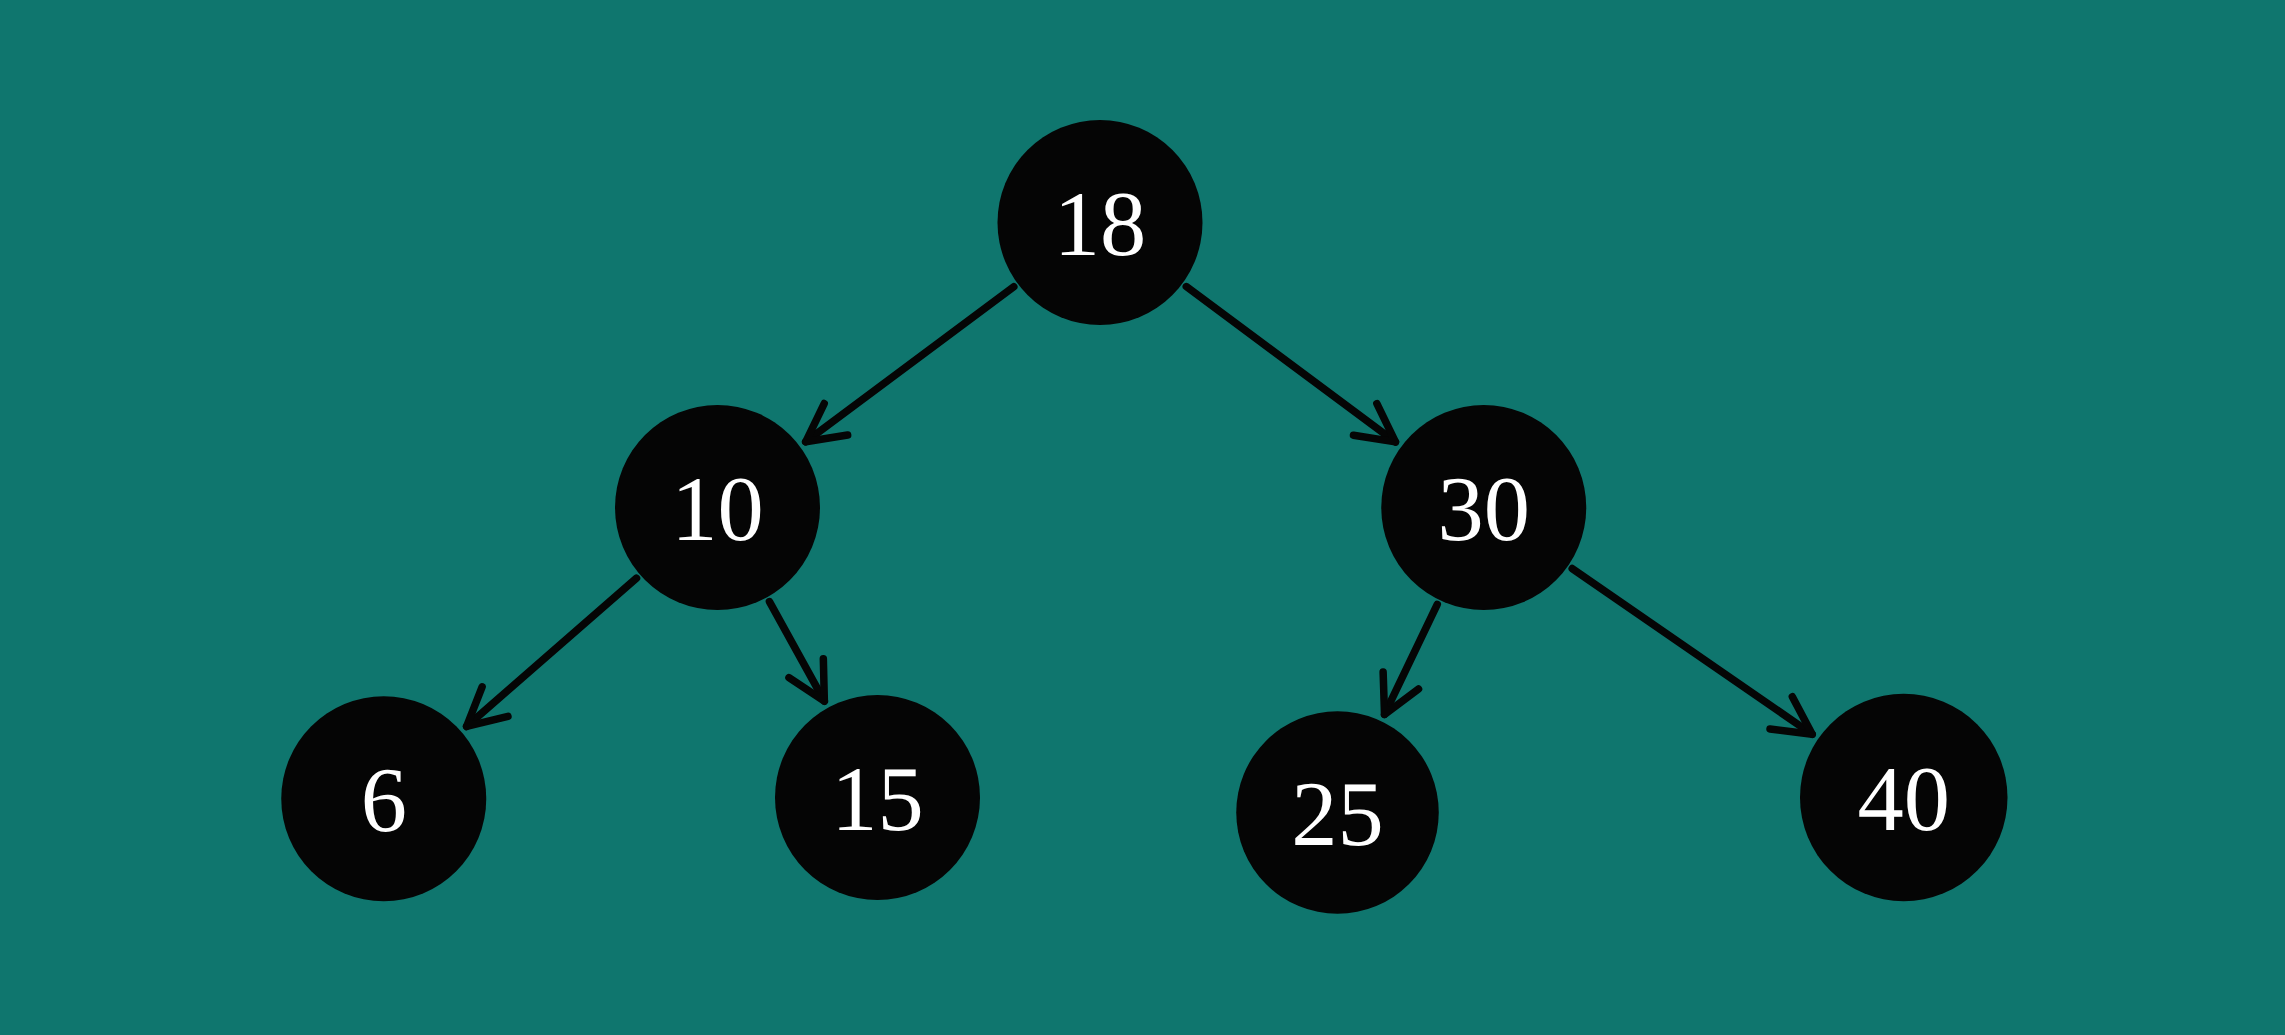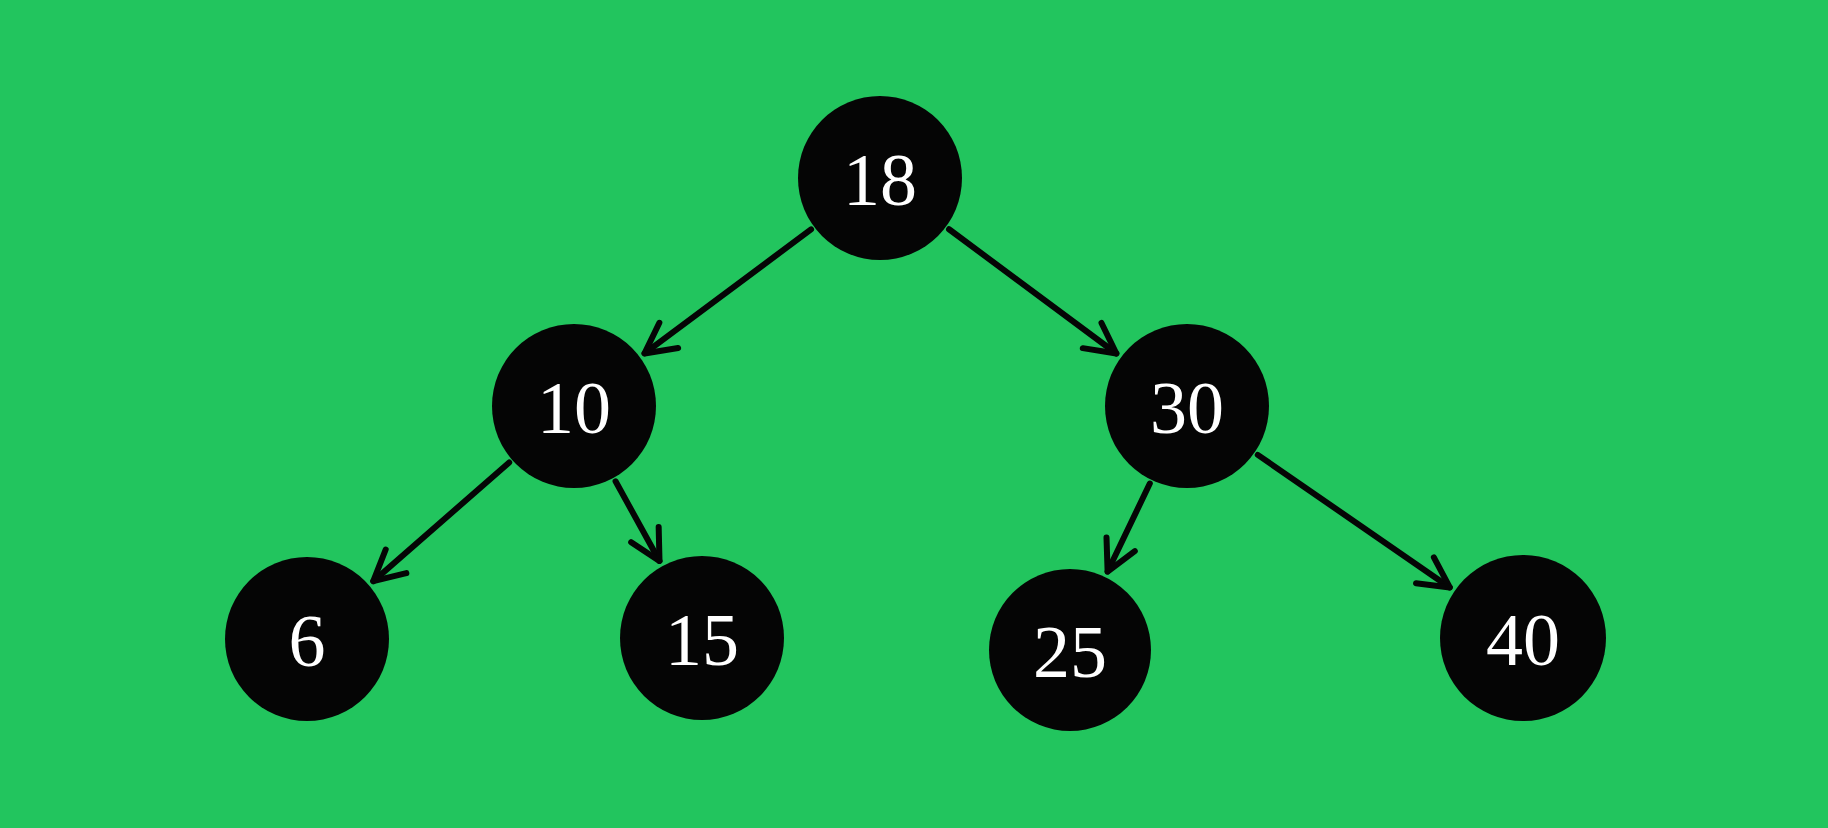"18" #diagram-root { background: #22c55e -> #0f766e }
